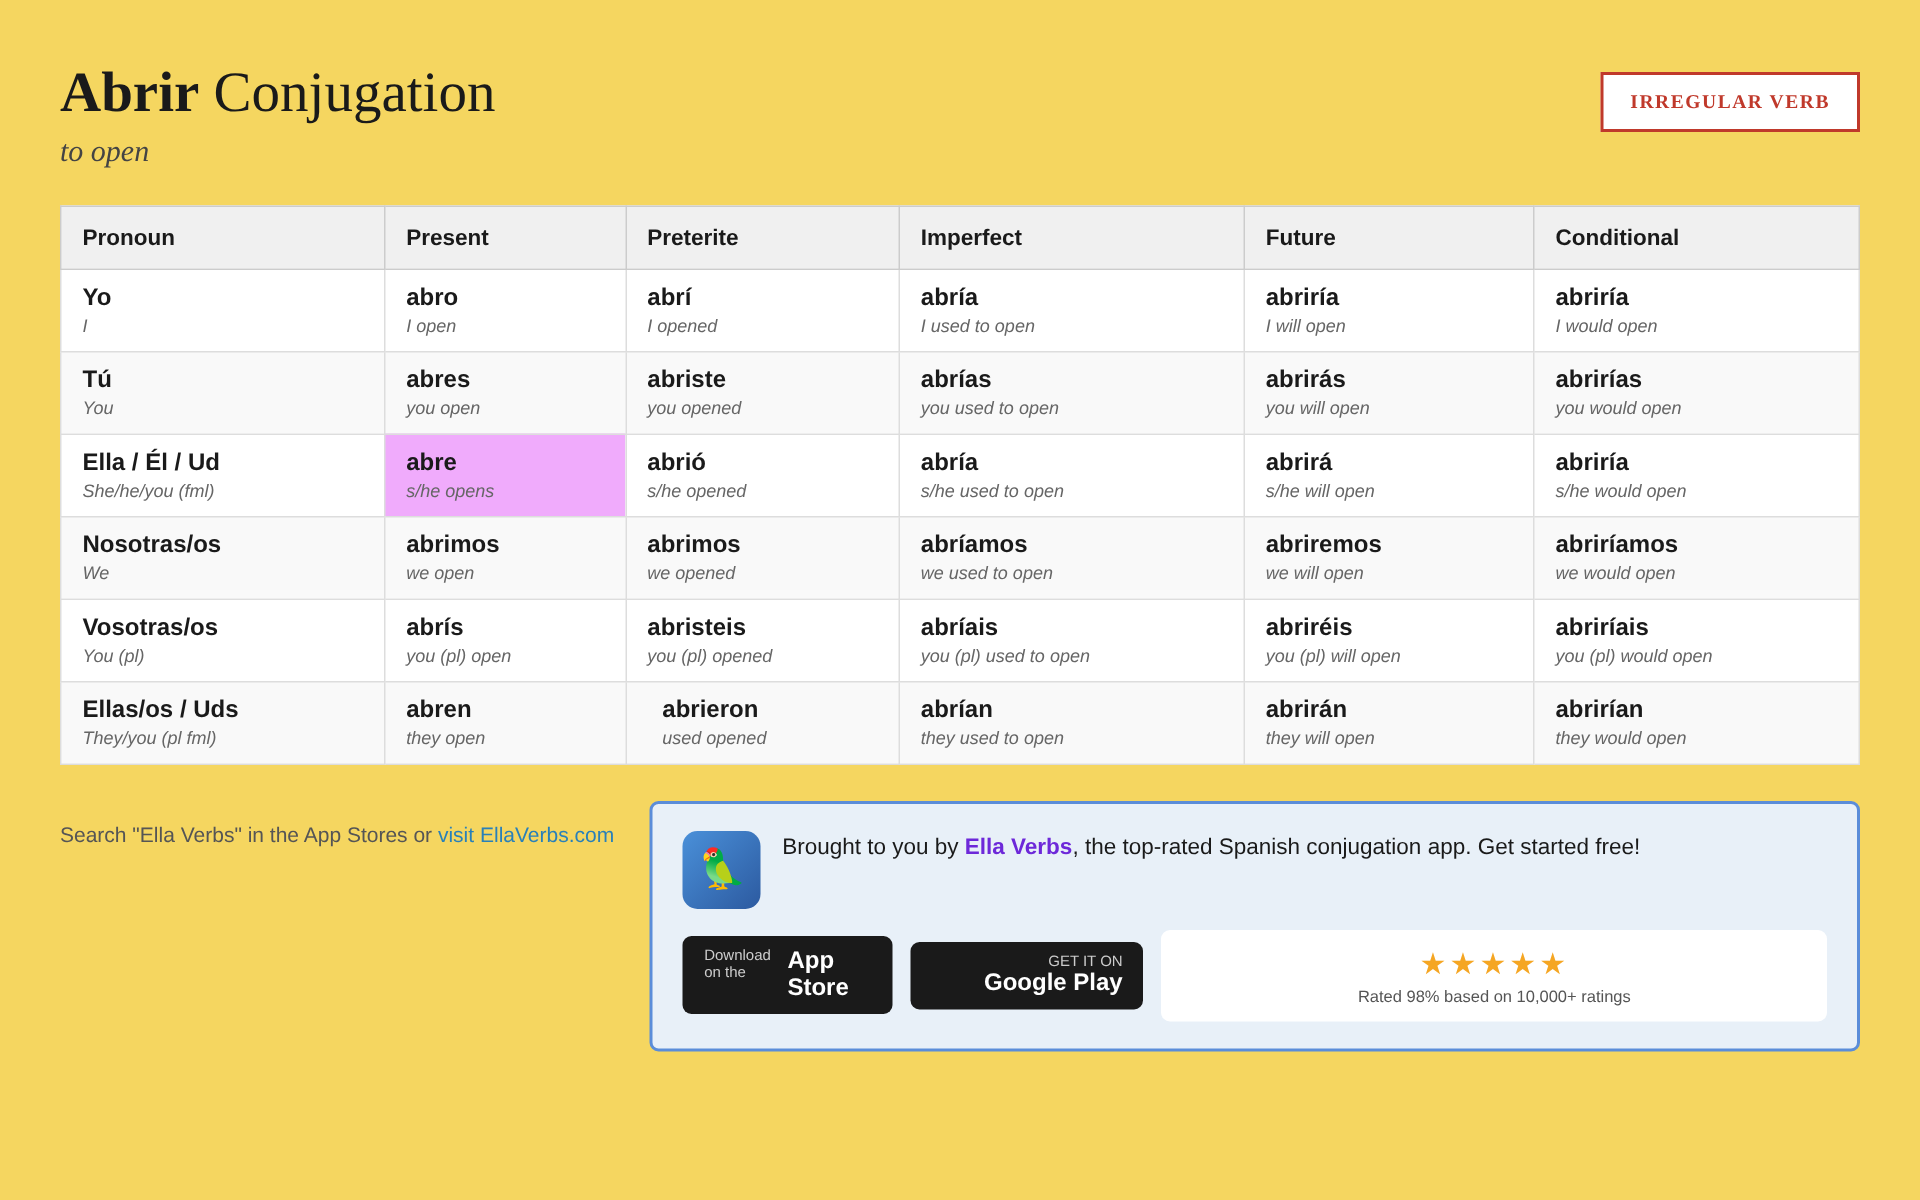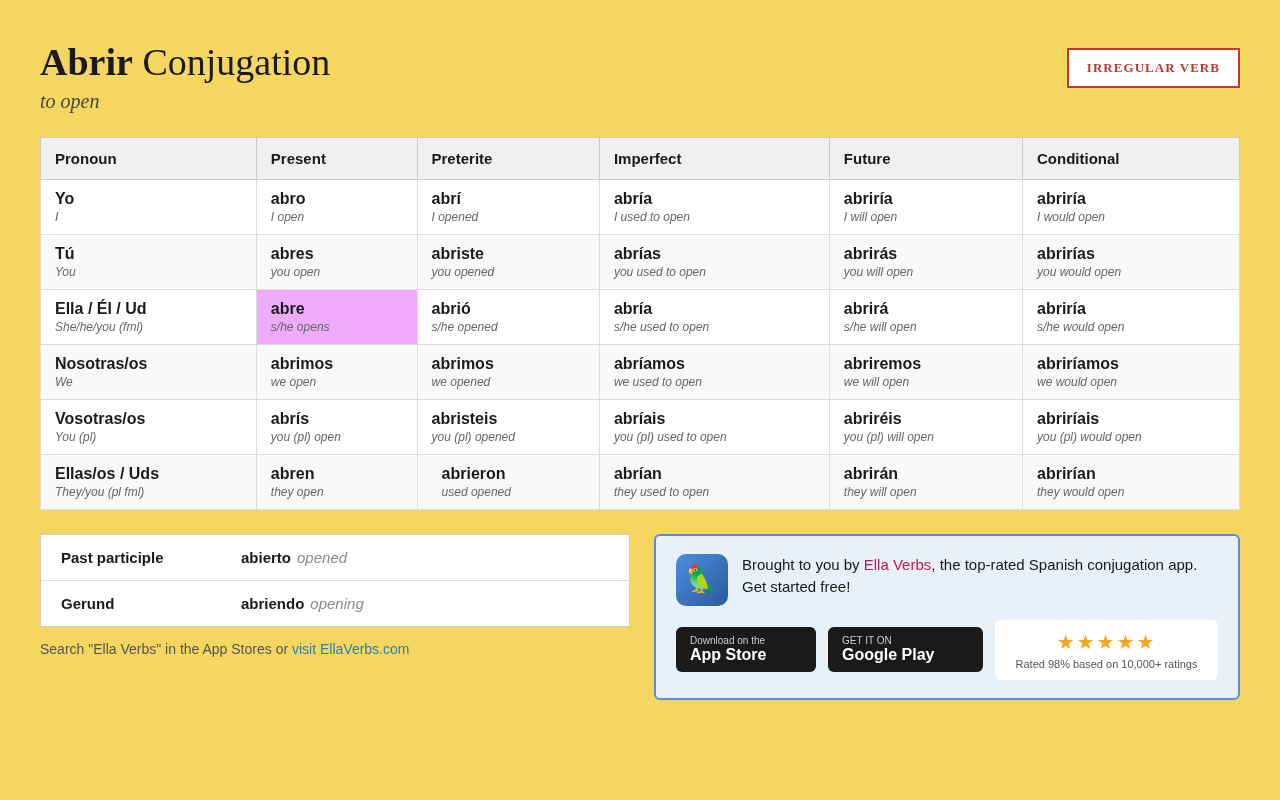"Past participle" div.participle-table { html: <div> <table> <tbody> <tr> <td>Past participle</td> <td> <span>abierto</span><span>opened</span> </td> </tr> <tr> <td>Gerund</td> <td> <span>abriendo</span><span>opening</span> </td> </tr> </tbody> </table> </div> -> none }
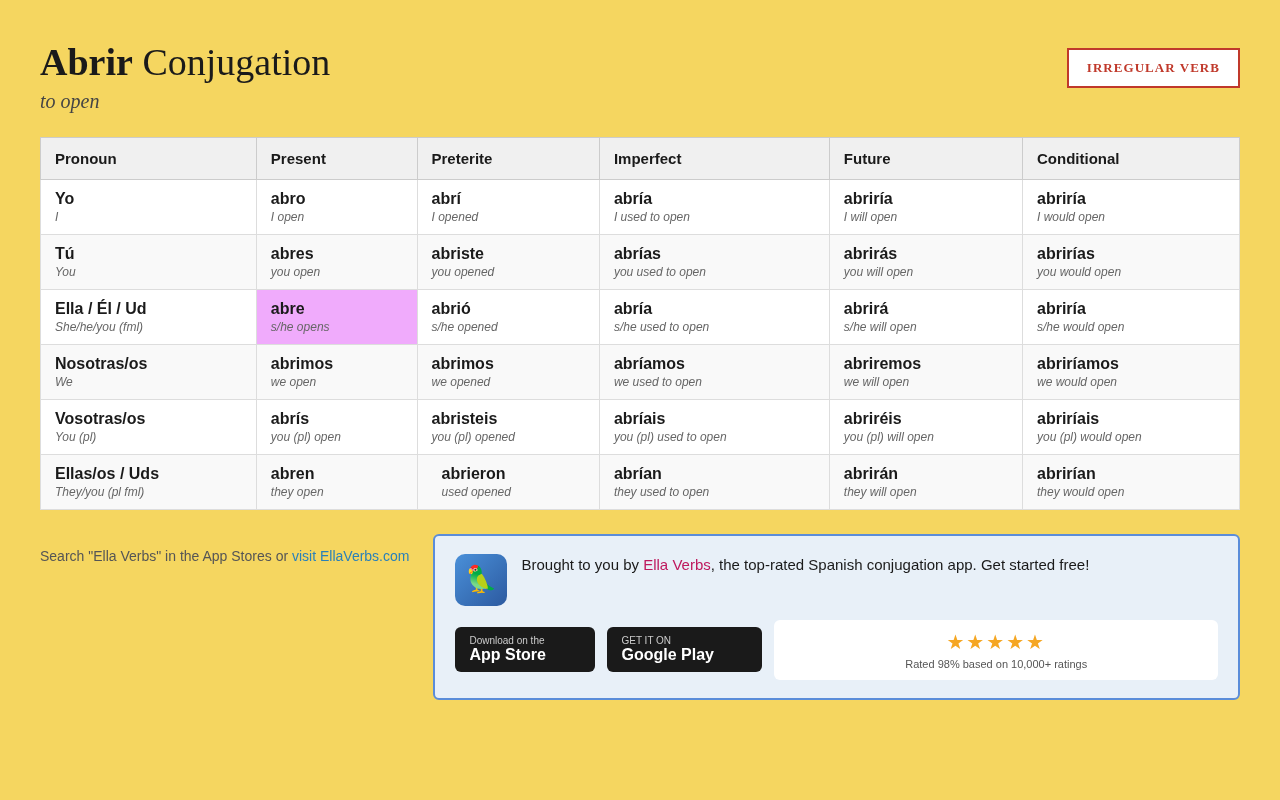"Ella Verbs" .promo-text a { color: #be185d -> #6d28d9; font-weight: 400 -> 700 }
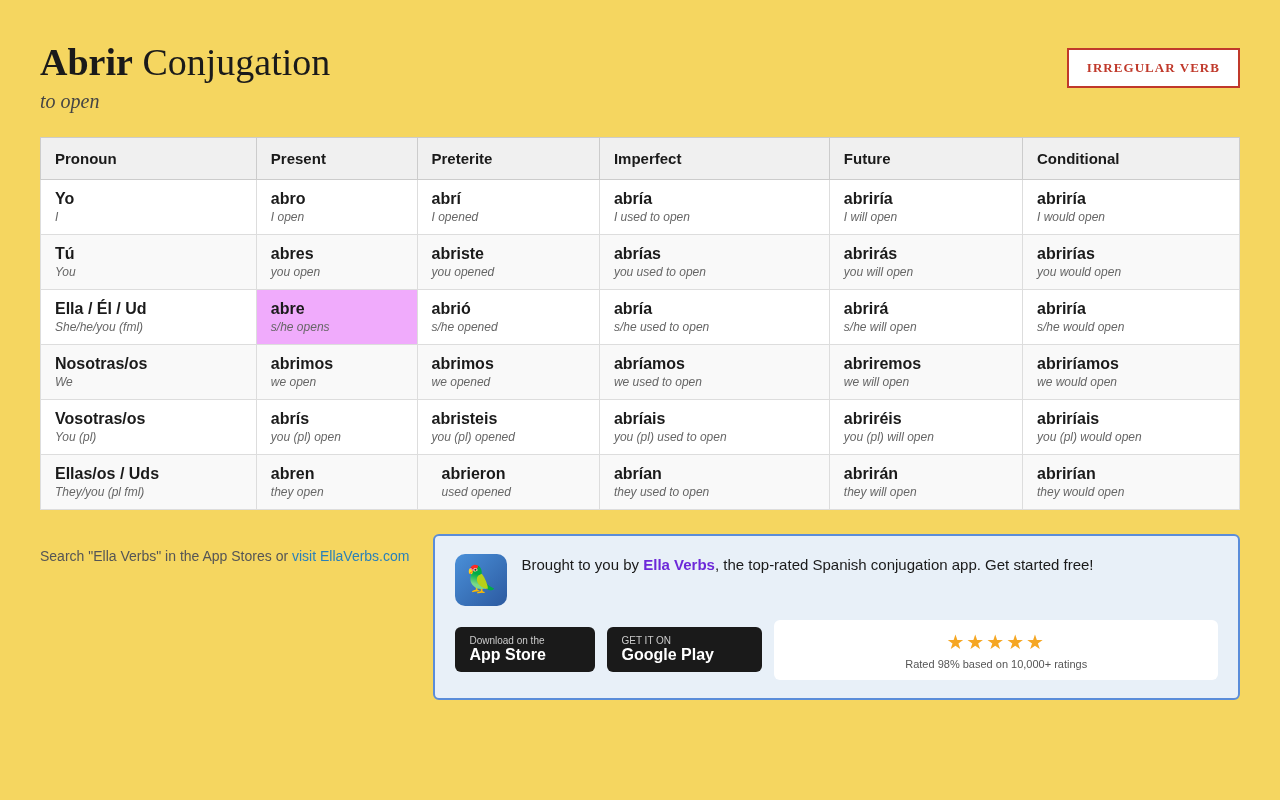"Download on the" .app-store-btn { flex-direction: column -> row }
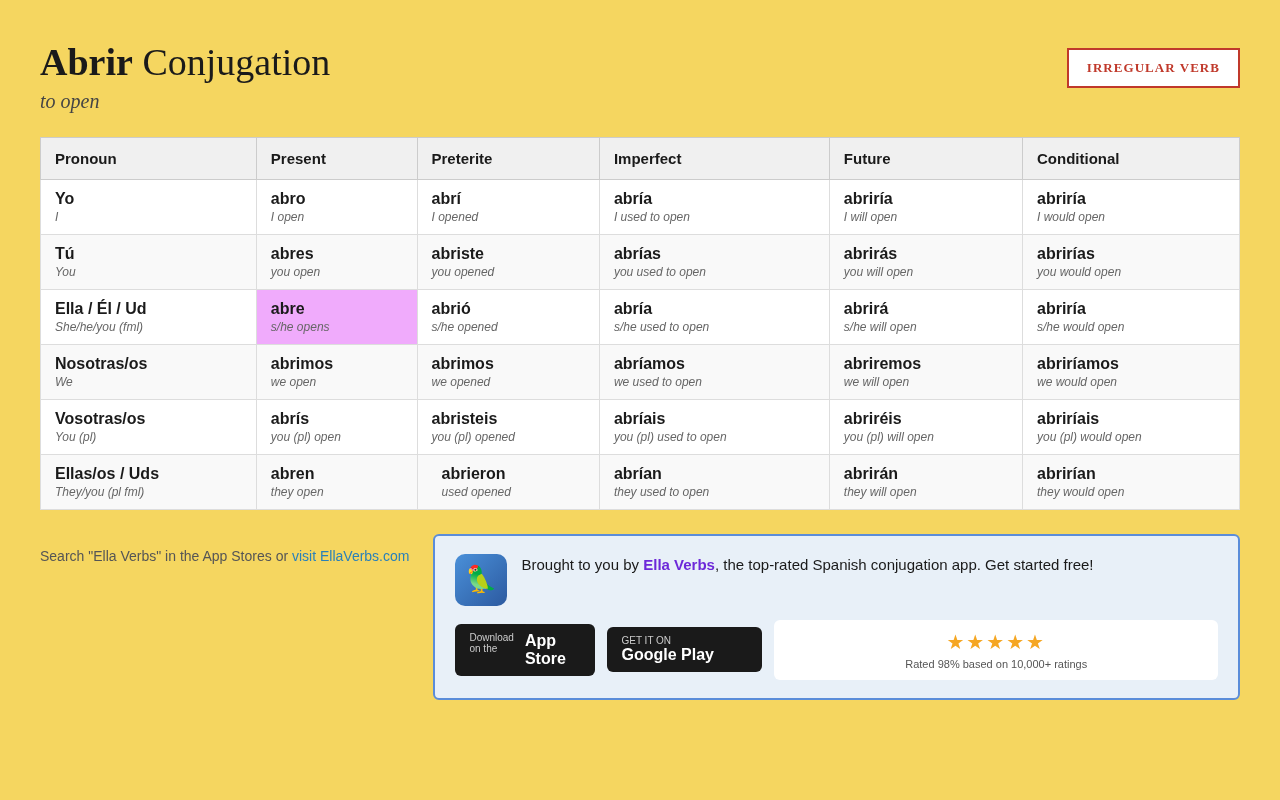"GET IT ON" .google-play-btn { align-items: flex-start -> flex-end }
